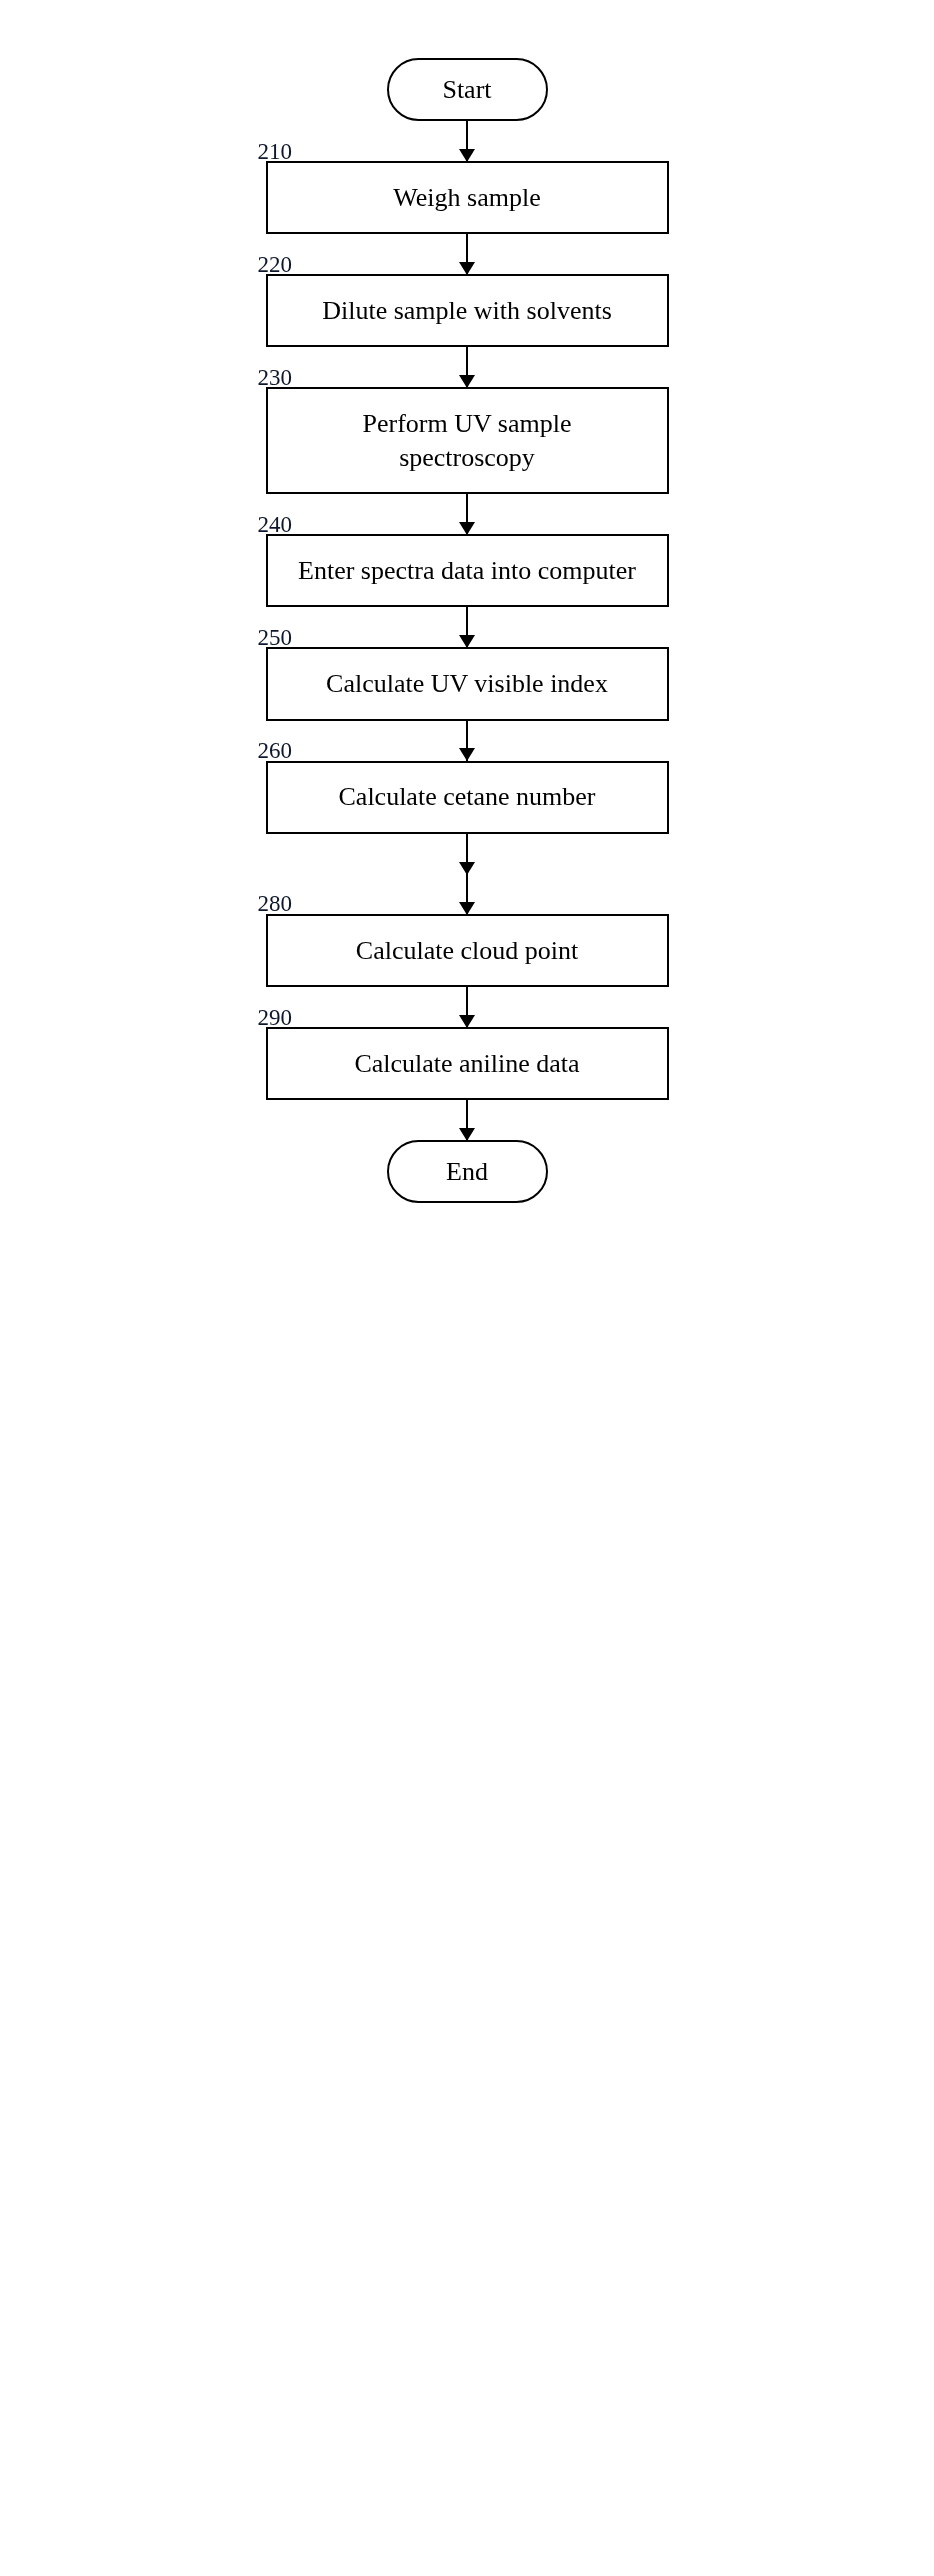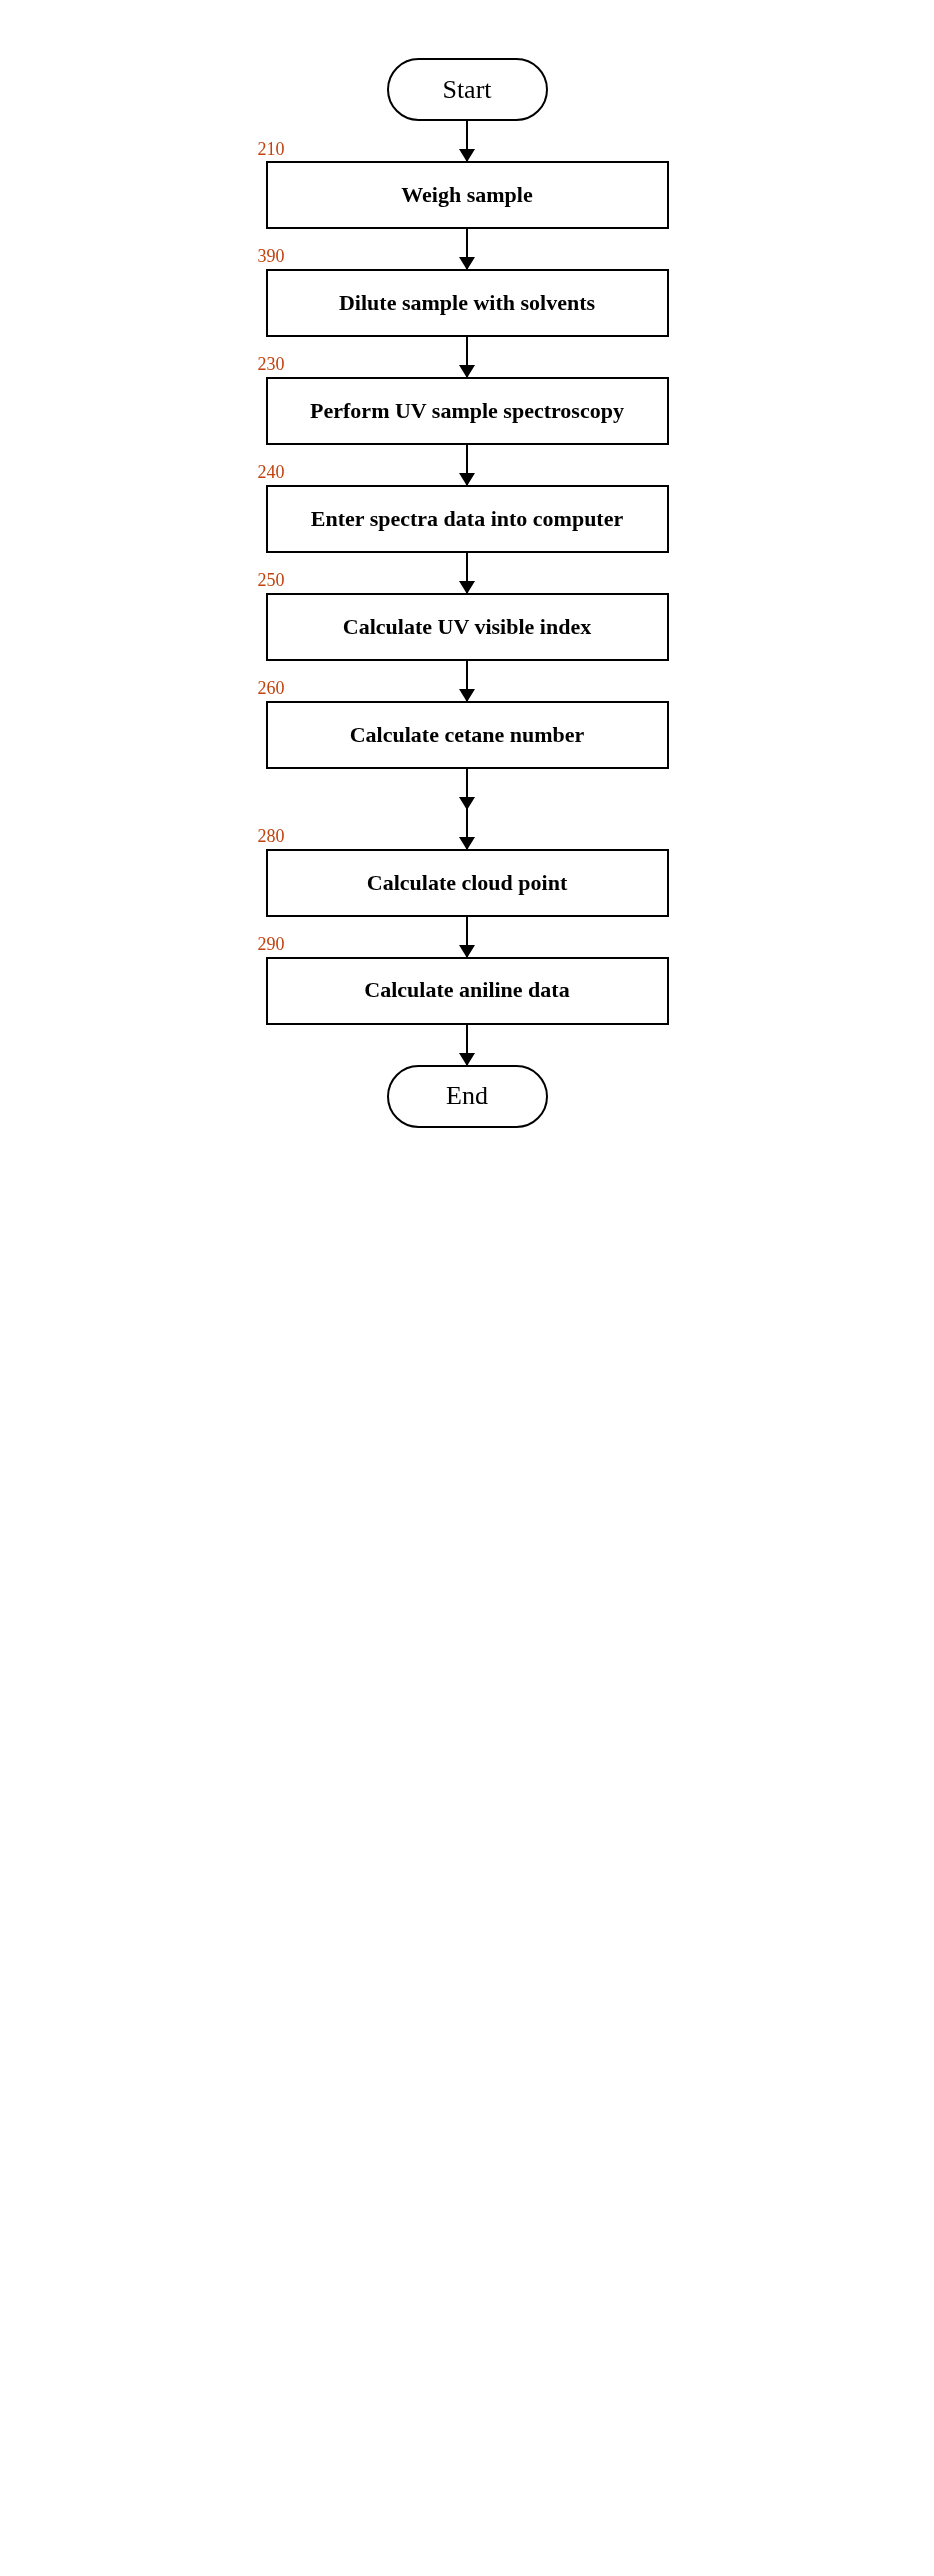"210" .step-label { color: #c2410c -> #0f172a; font-size: 18px -> 23px }
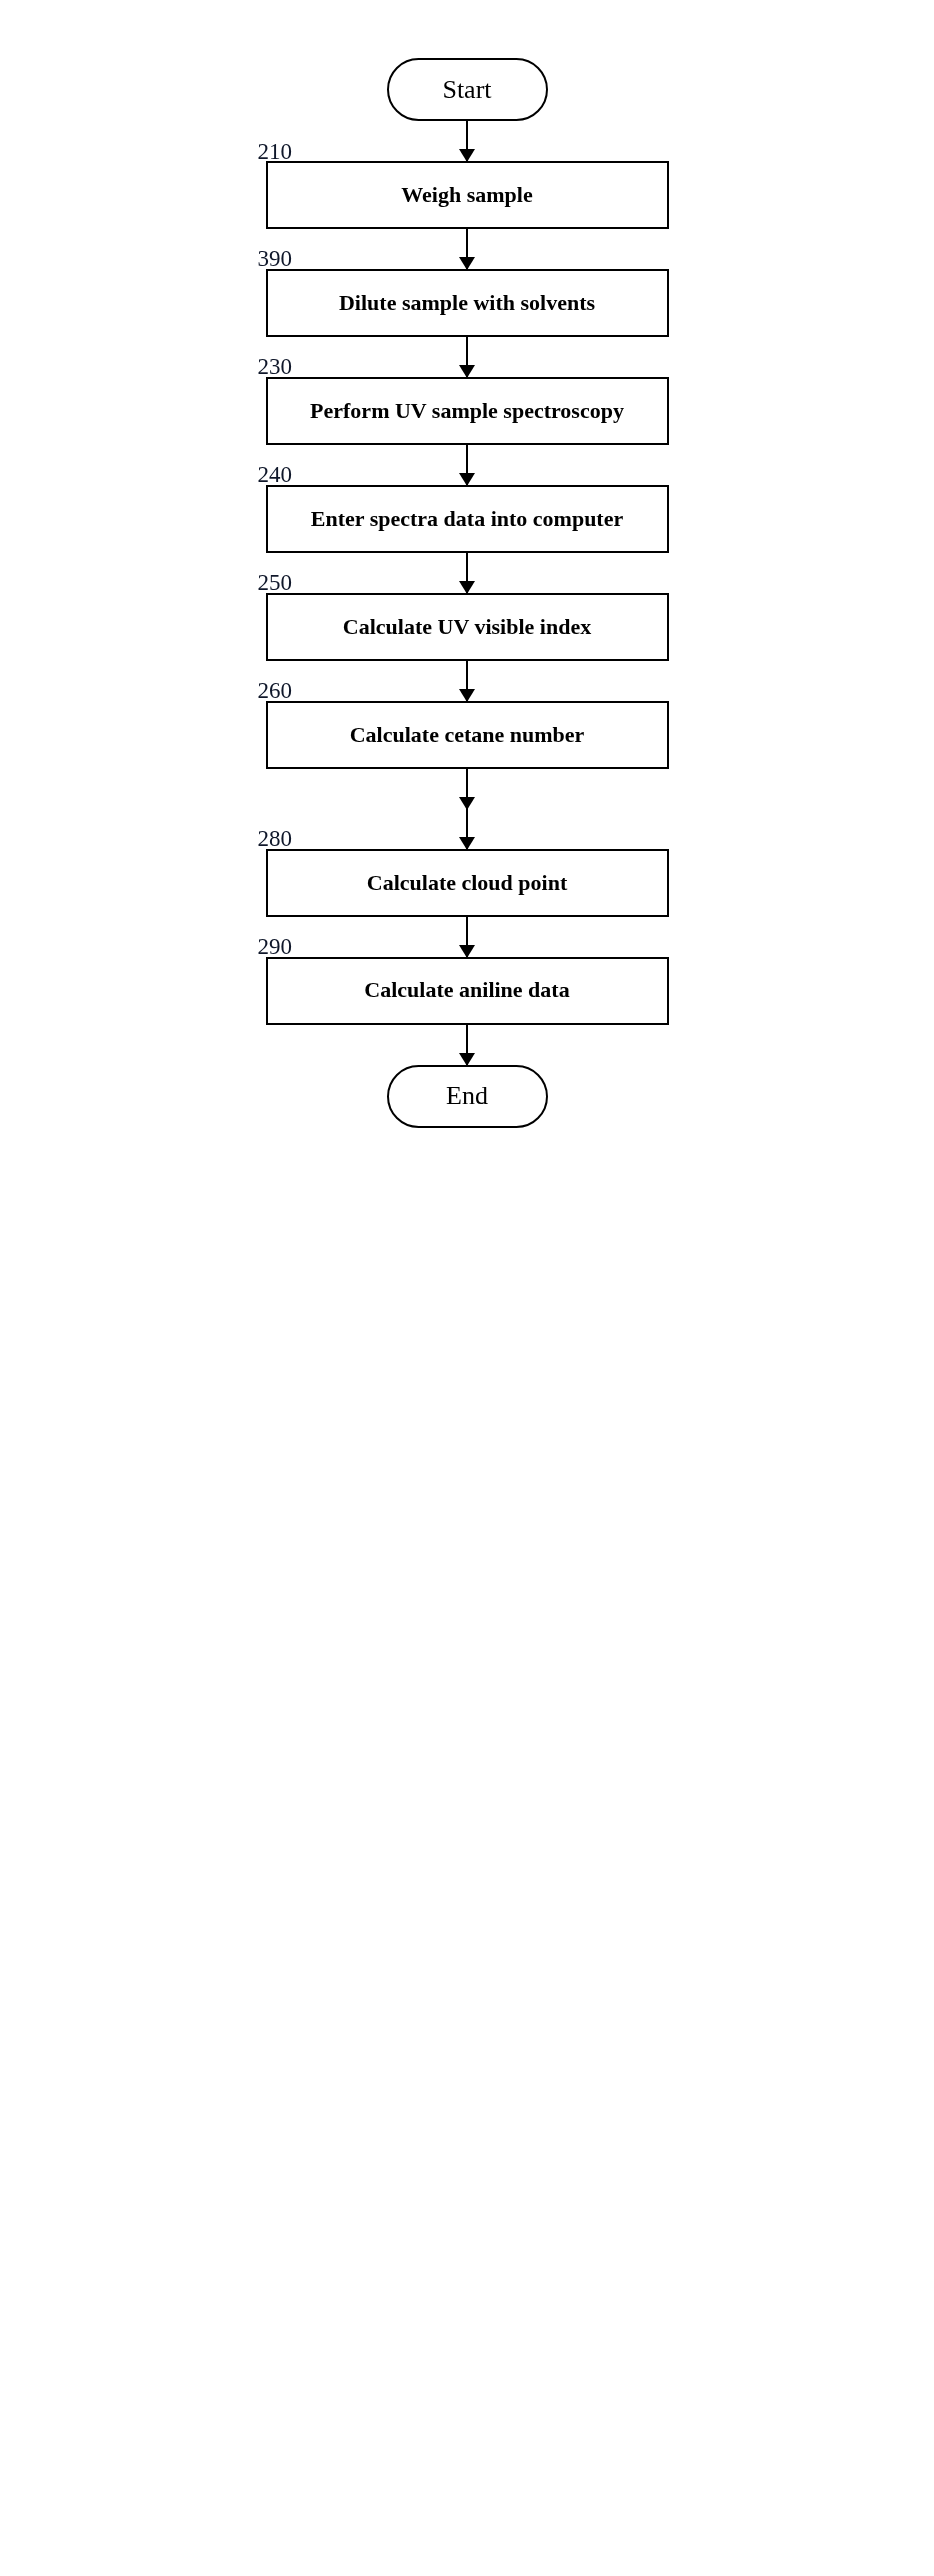"Weigh sample" .process-node { font-size: 22px -> 26px; font-weight: bold -> none }
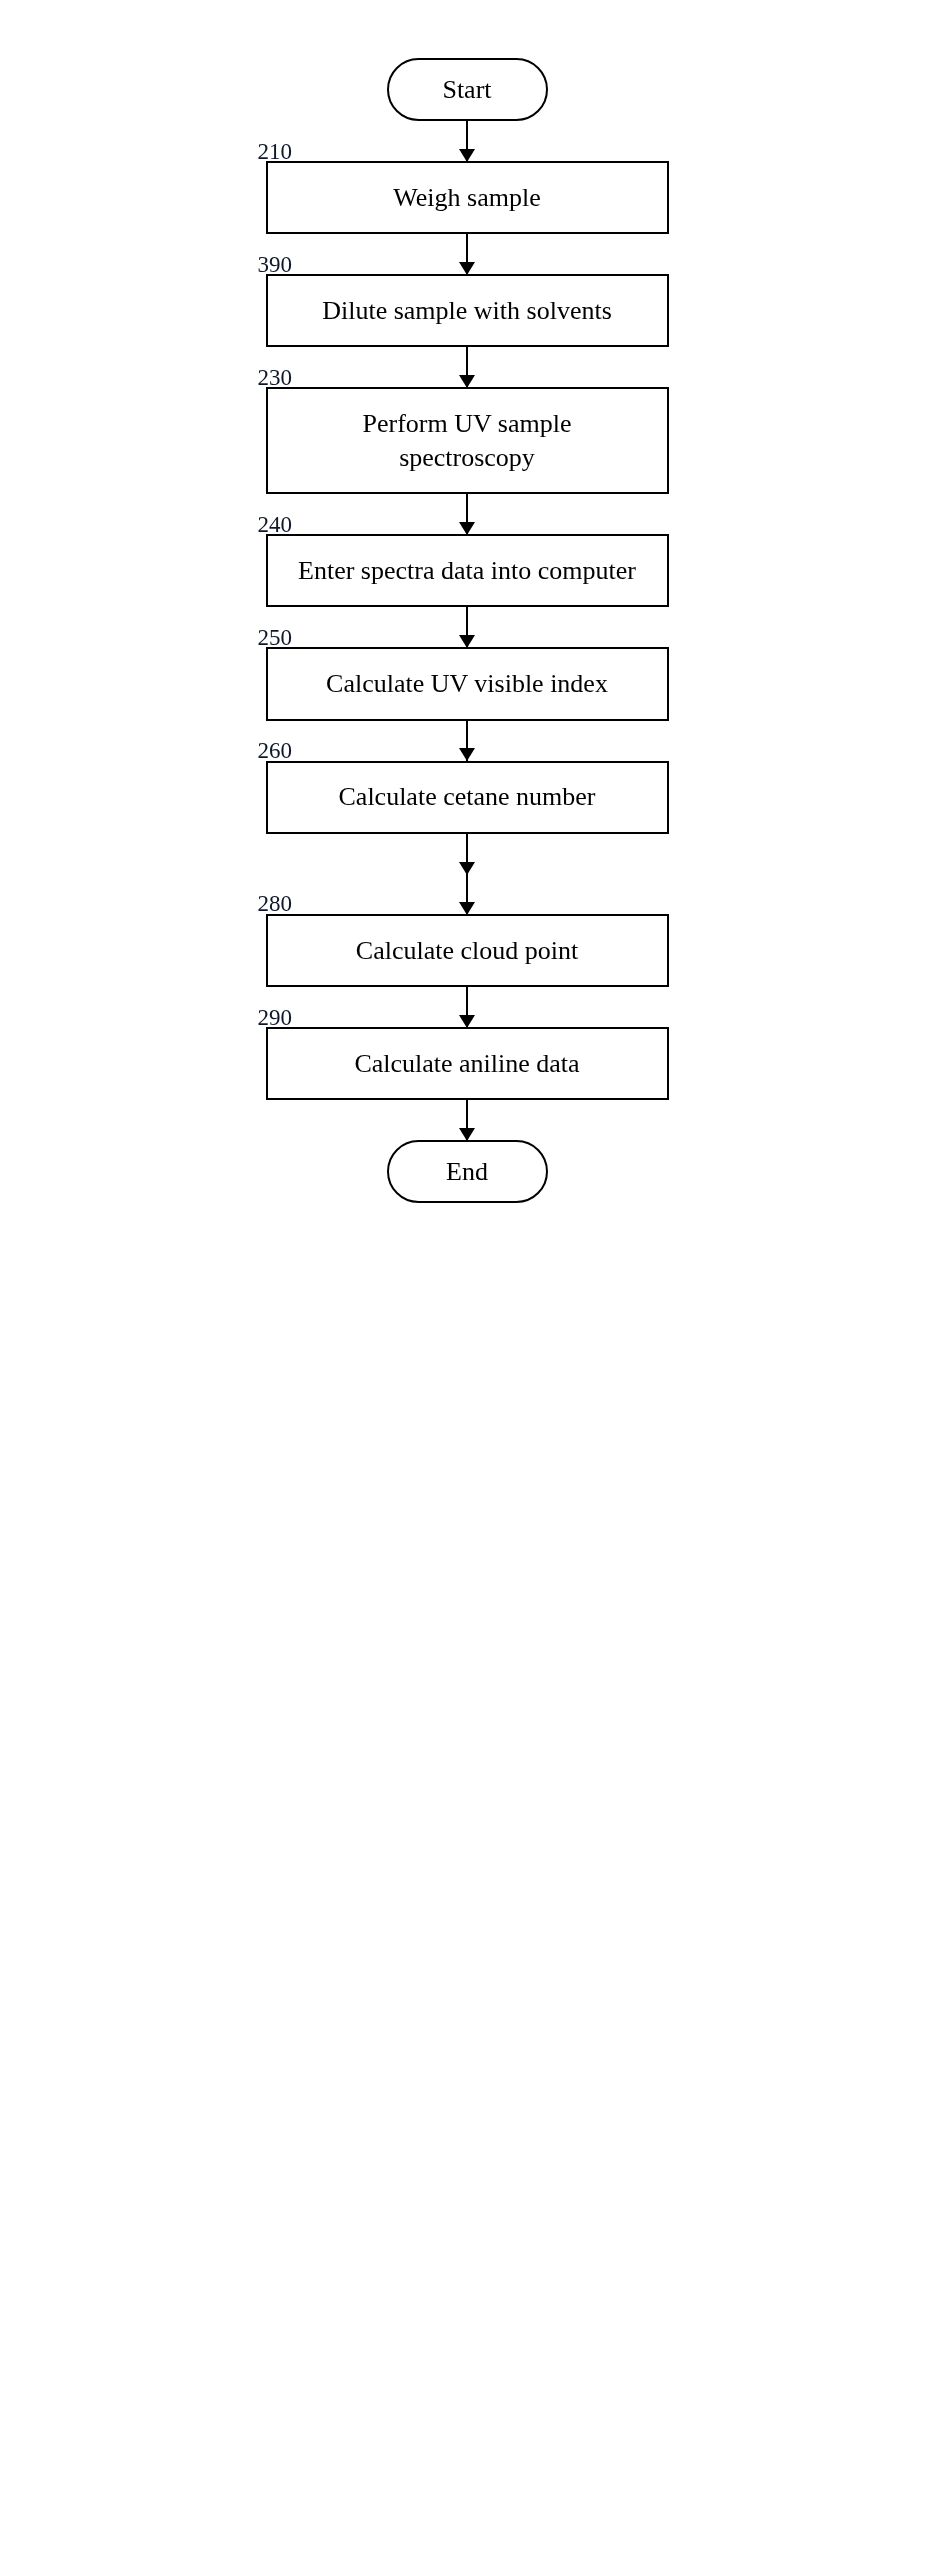"390" span.step-label { text: 390 -> 220 }
